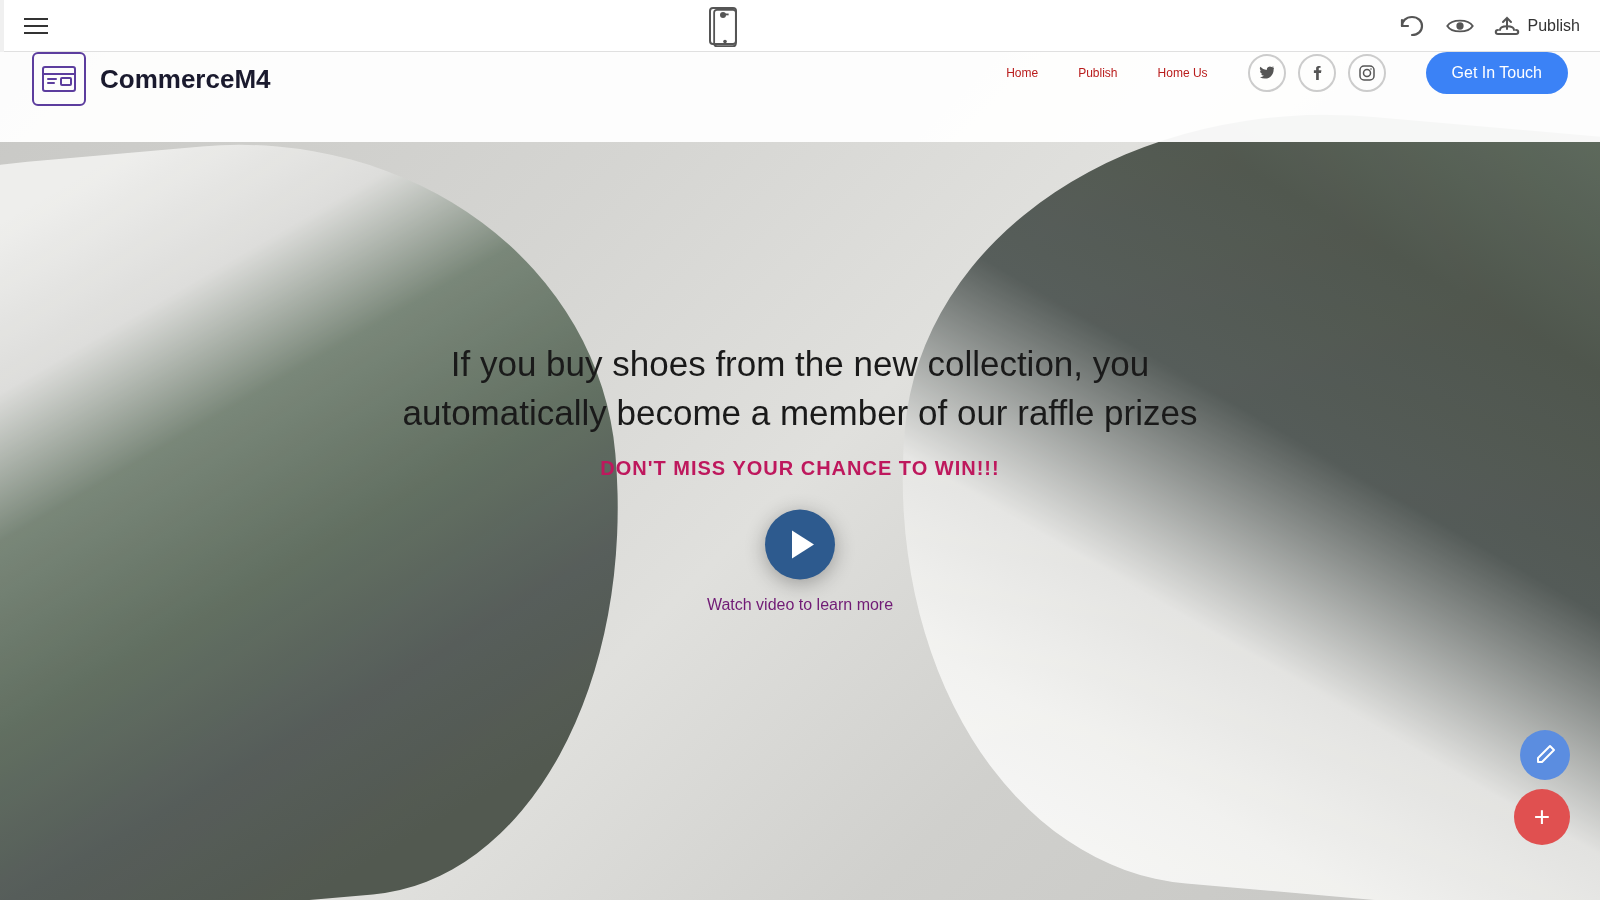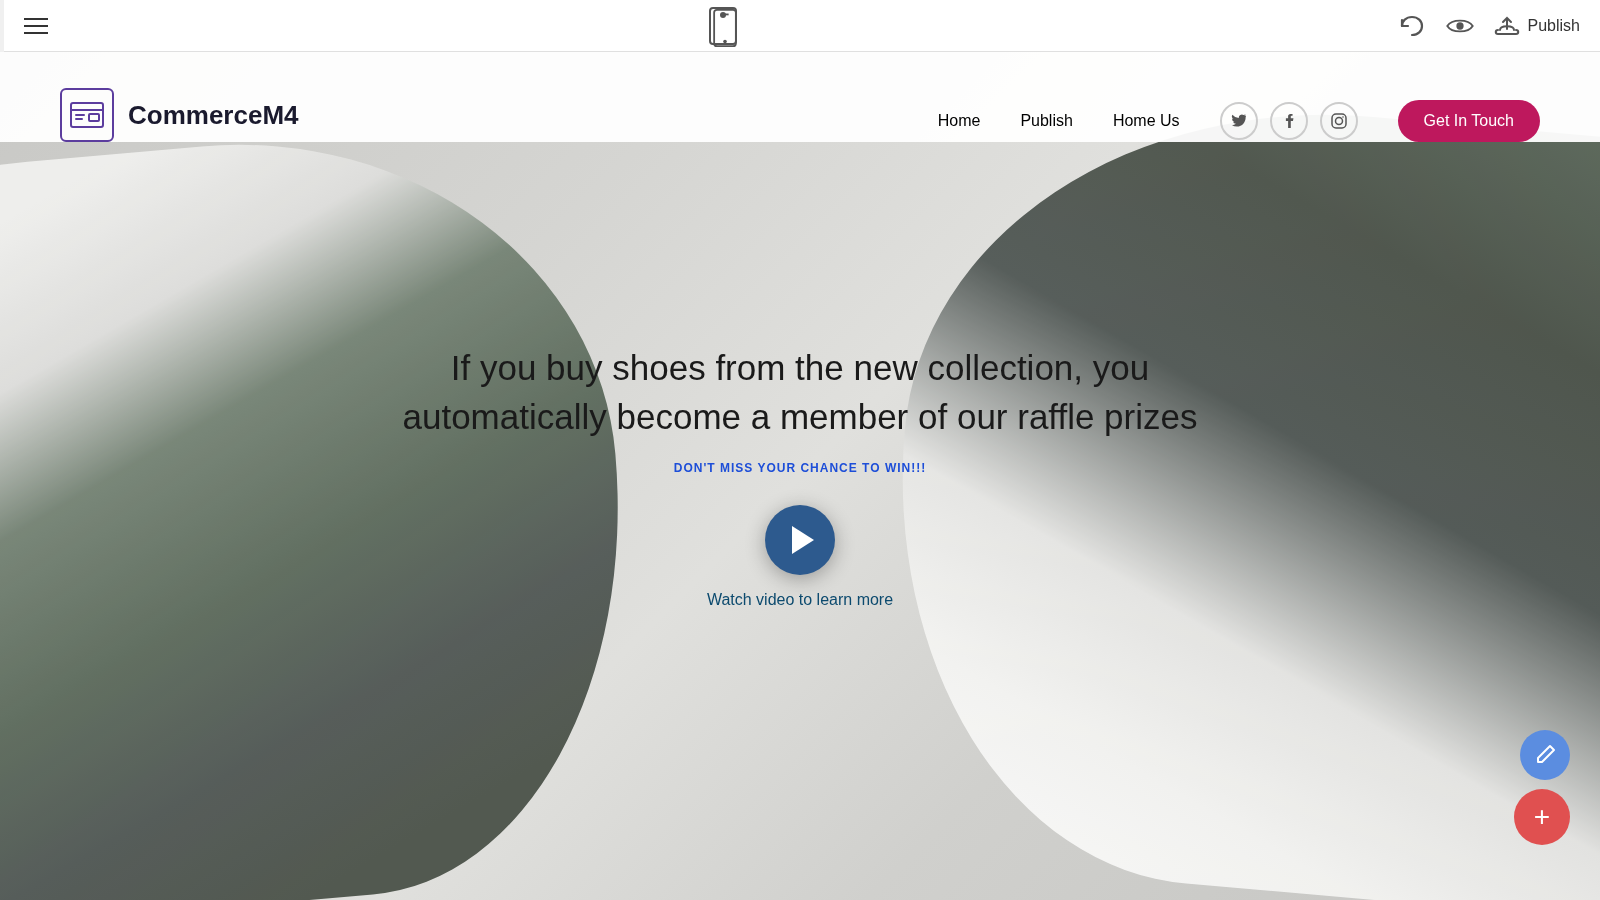"CommerceM4" .site-navbar { align-items: flex-end -> flex-start; padding: 0 60px -> 0 32px }
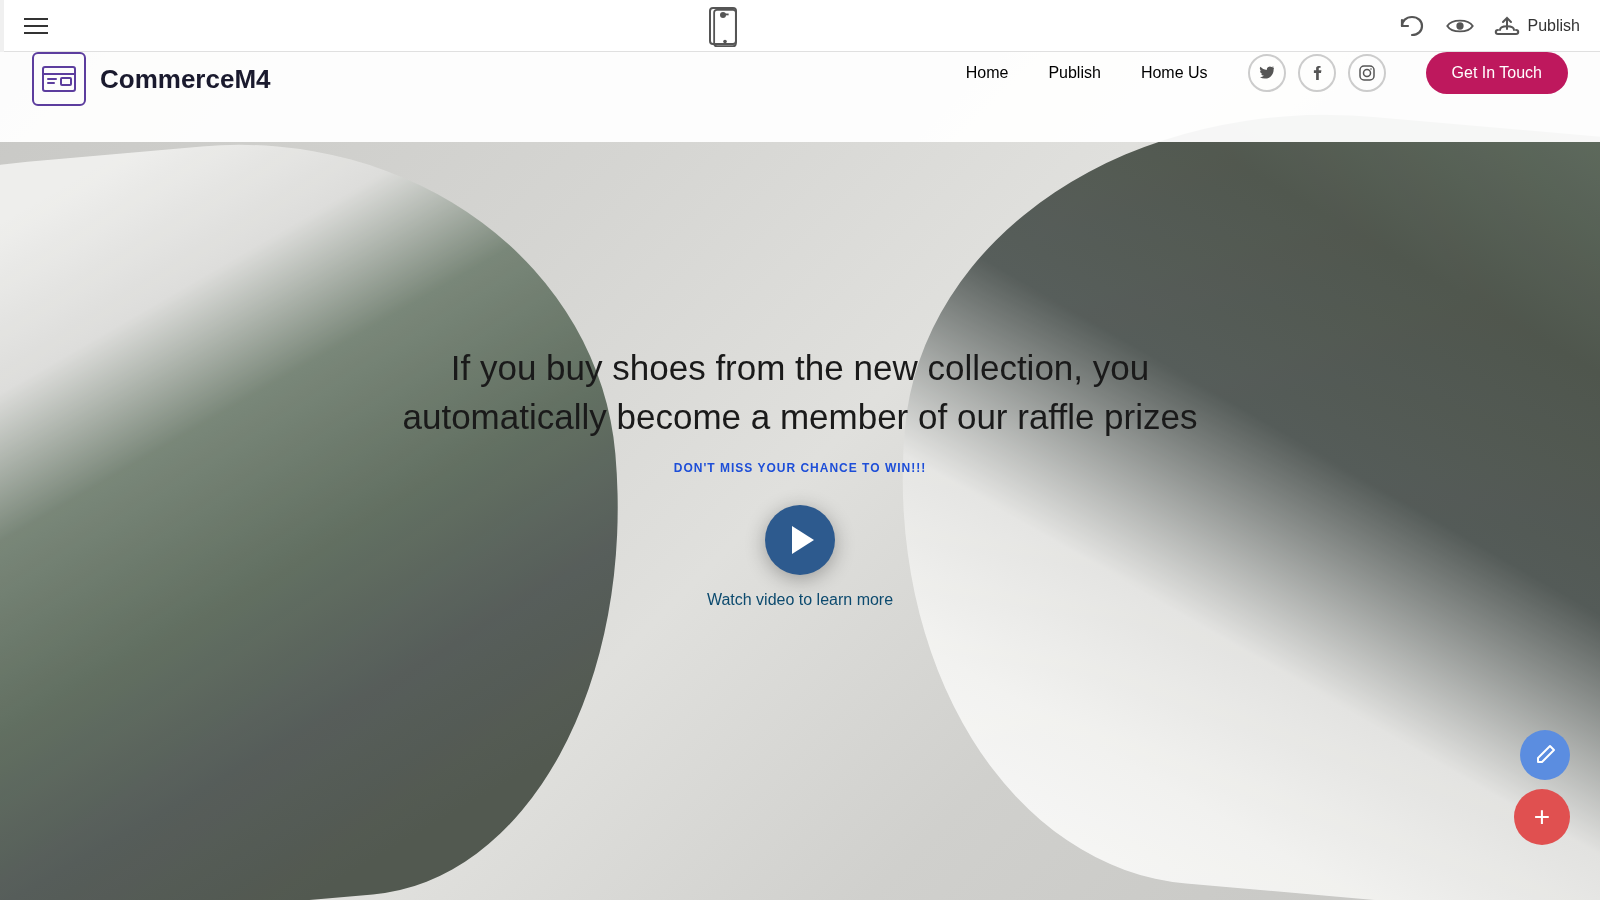"Home" .nav-link { color: #000000 -> #b91c1c; font-size: 16px -> 12px }
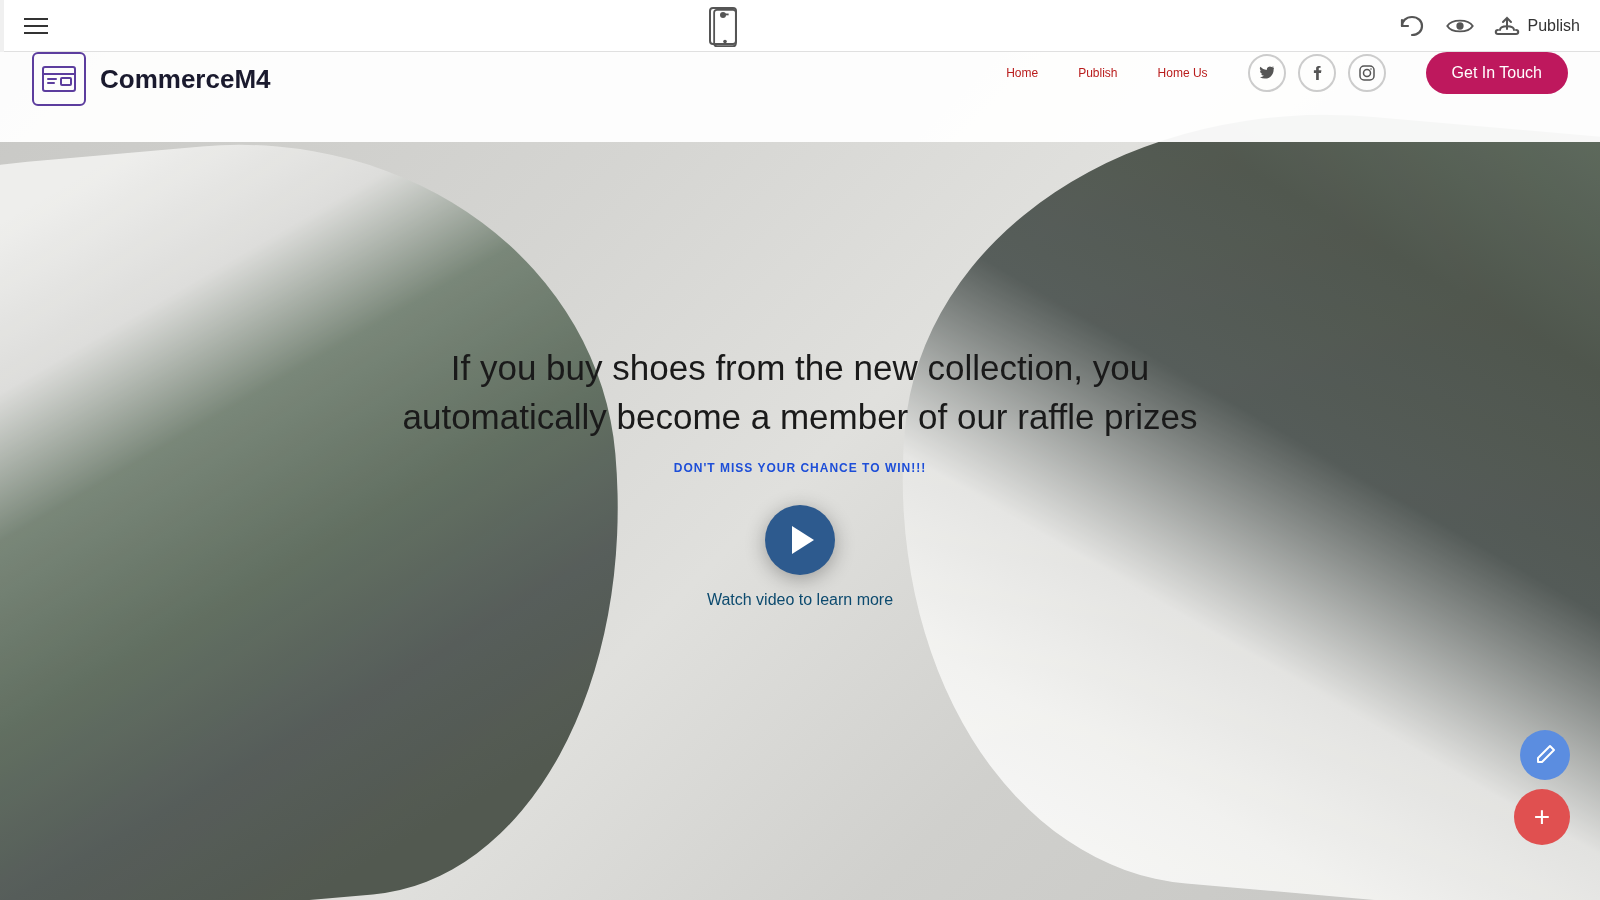"Get In Touch" .cta-btn { background: #be185d -> #3b82f6 }
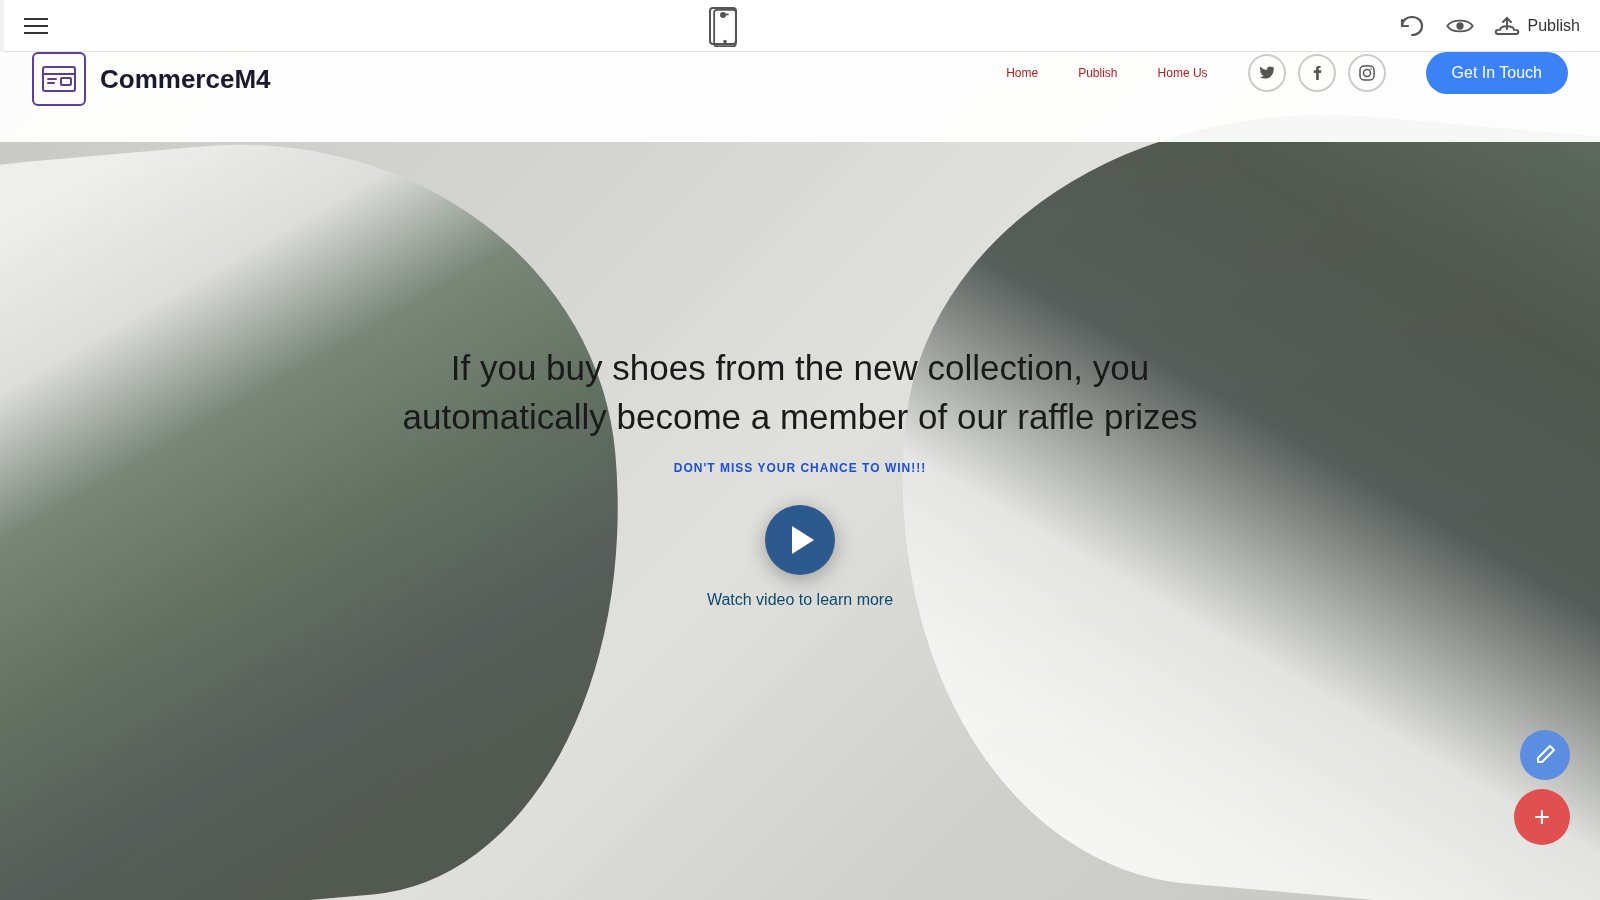"DON'T MISS YOUR CHANCE TO" .hero-subtitle { color: #1d4ed8 -> #be185d; font-size: 12px -> 20px }
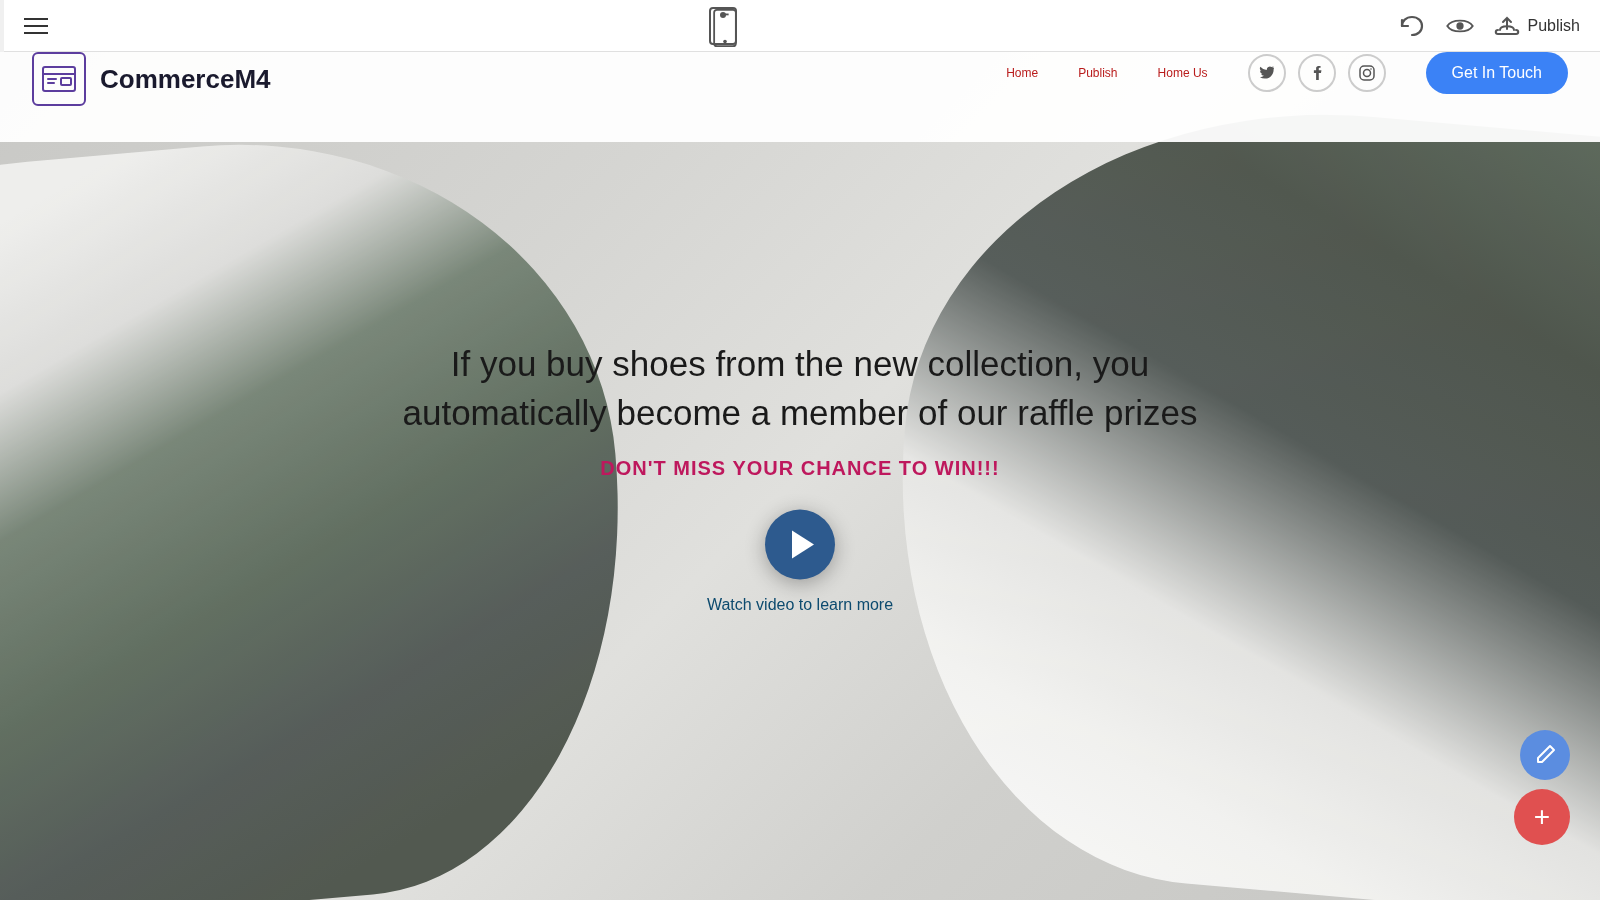"Watch video to learn more" .watch-video-link { color: #0c4a6e -> #701a75 }
